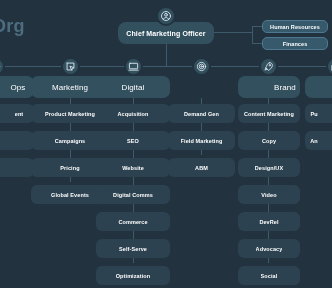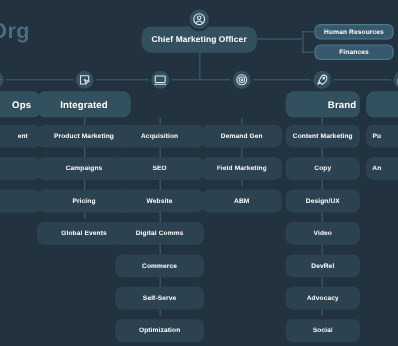"Ops" .col-head .col-head-label { font-weight: 700 -> 400 }
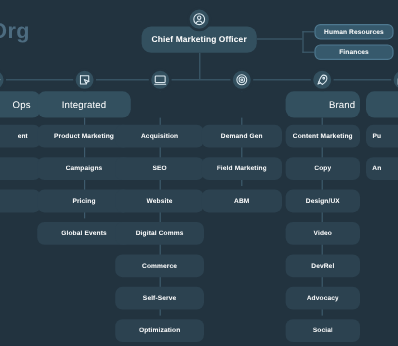"Integrated" span.col-head-label { text: Integrated -> Marketing }
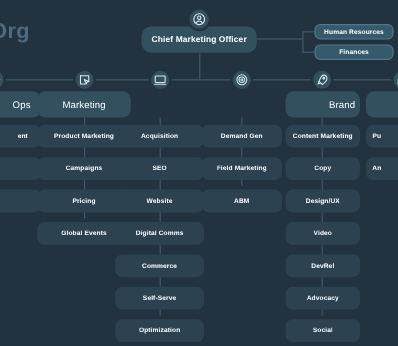"Digital" div.col-head { html: none -> <div> <span>Digital</span> </div> }
